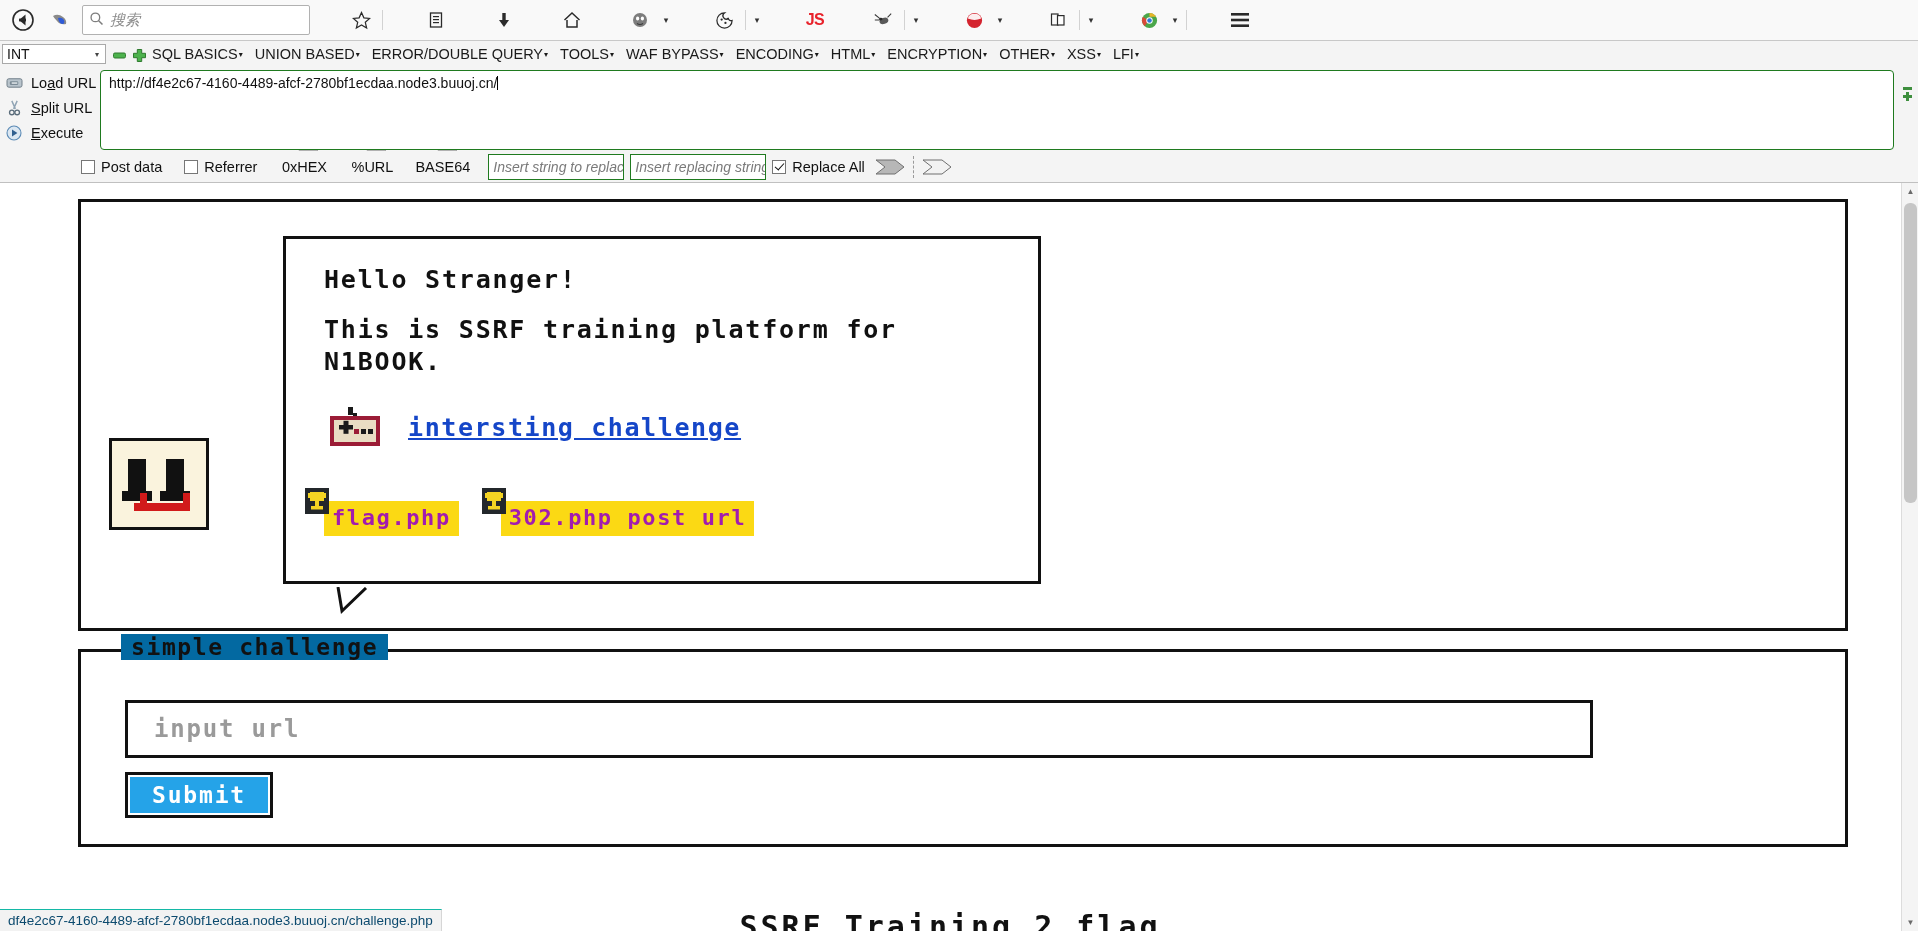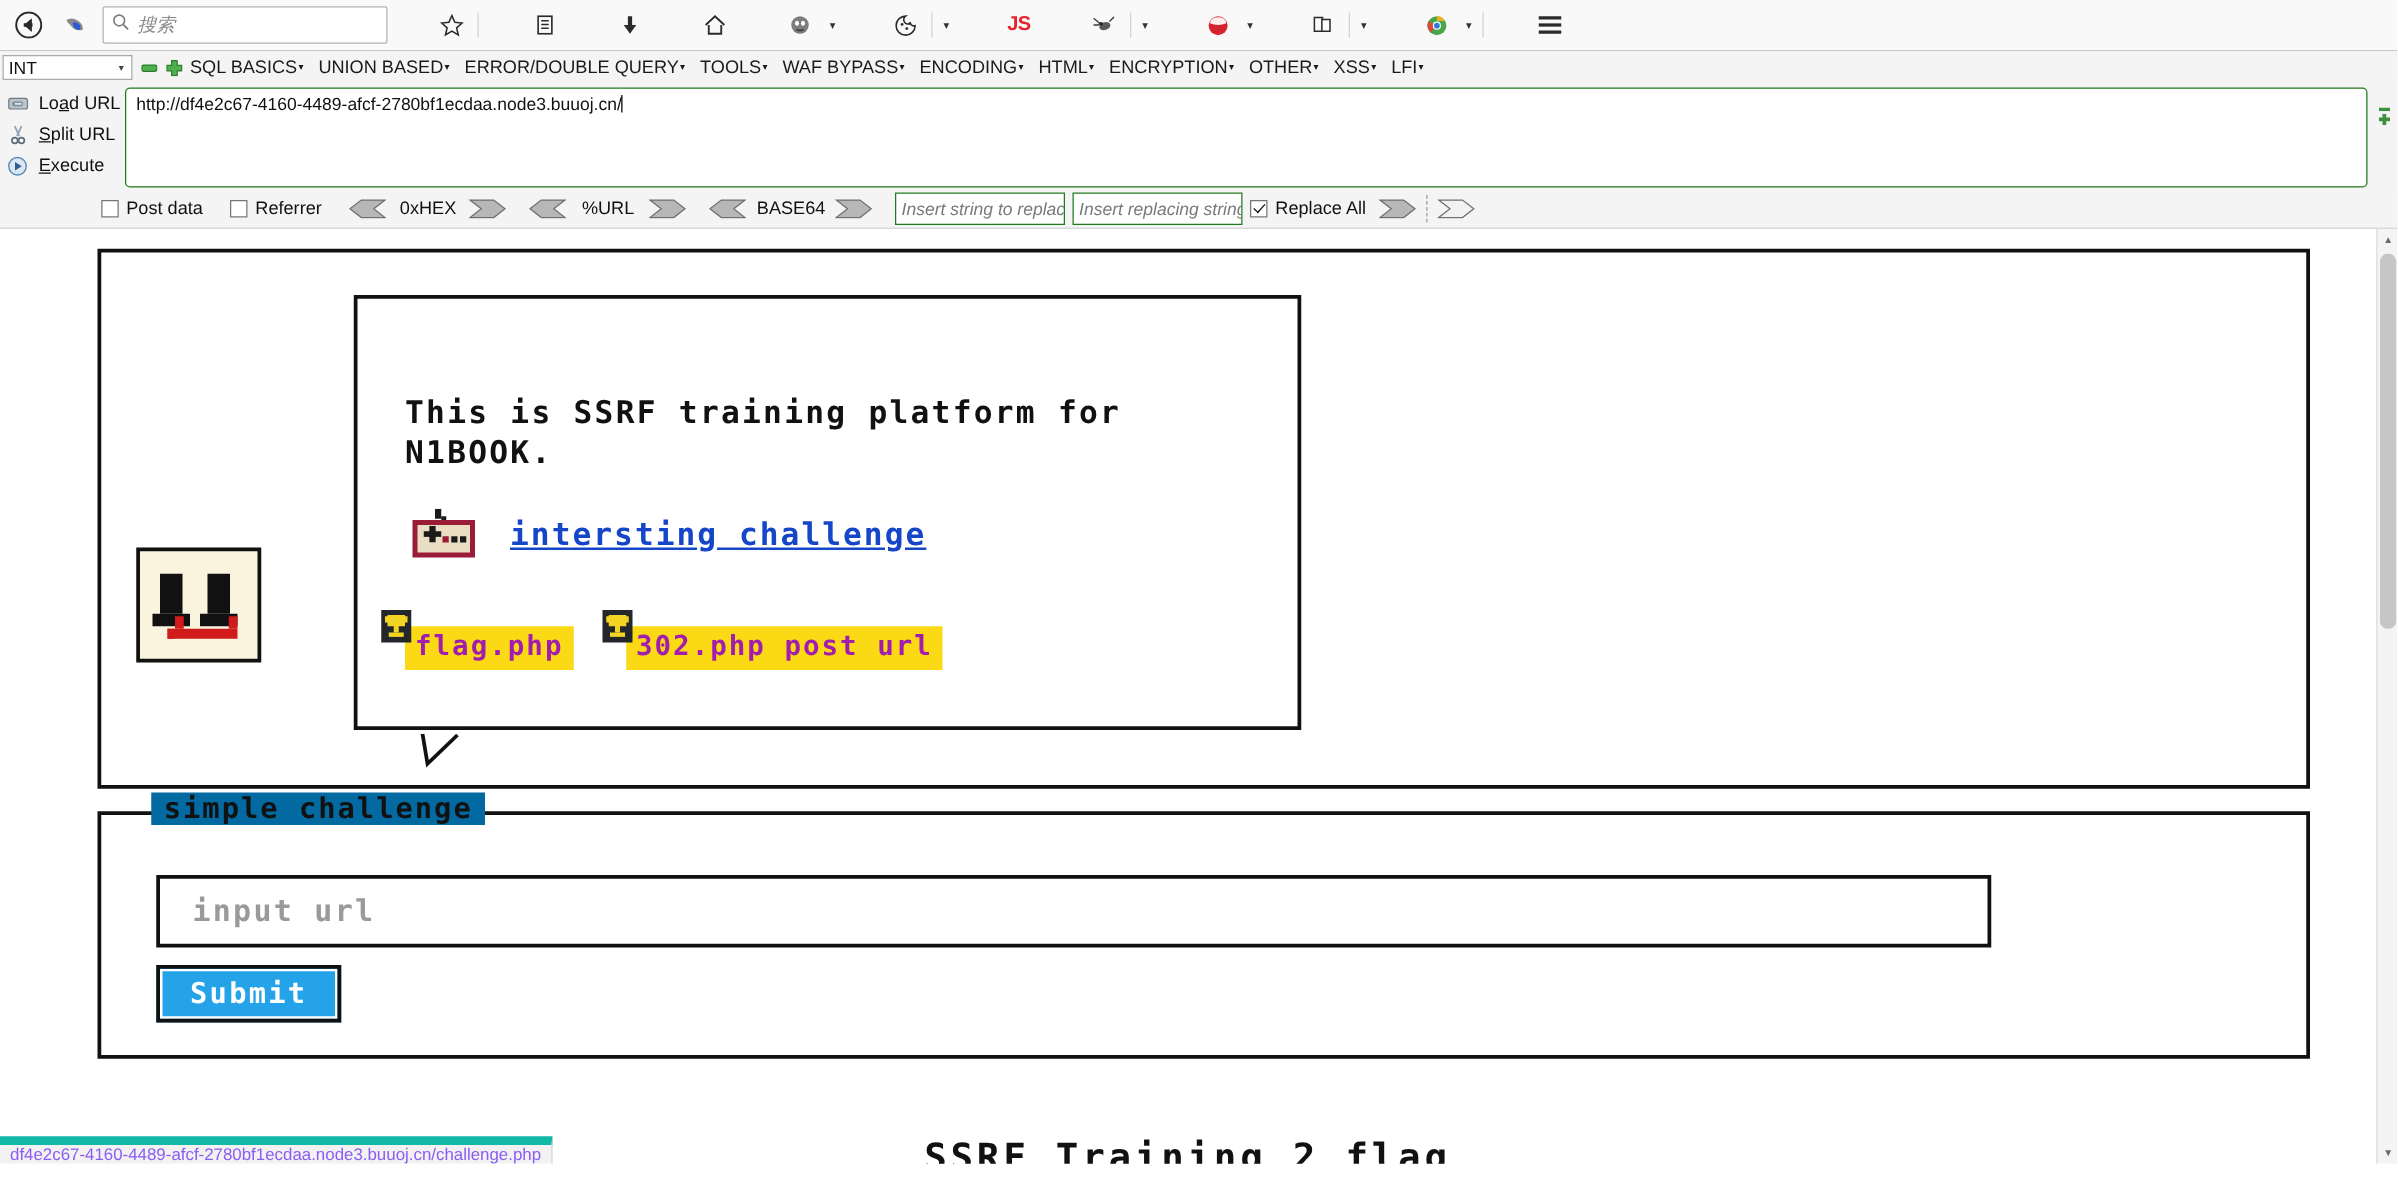"0xHEX" .enc-group { flex-direction: none -> column }
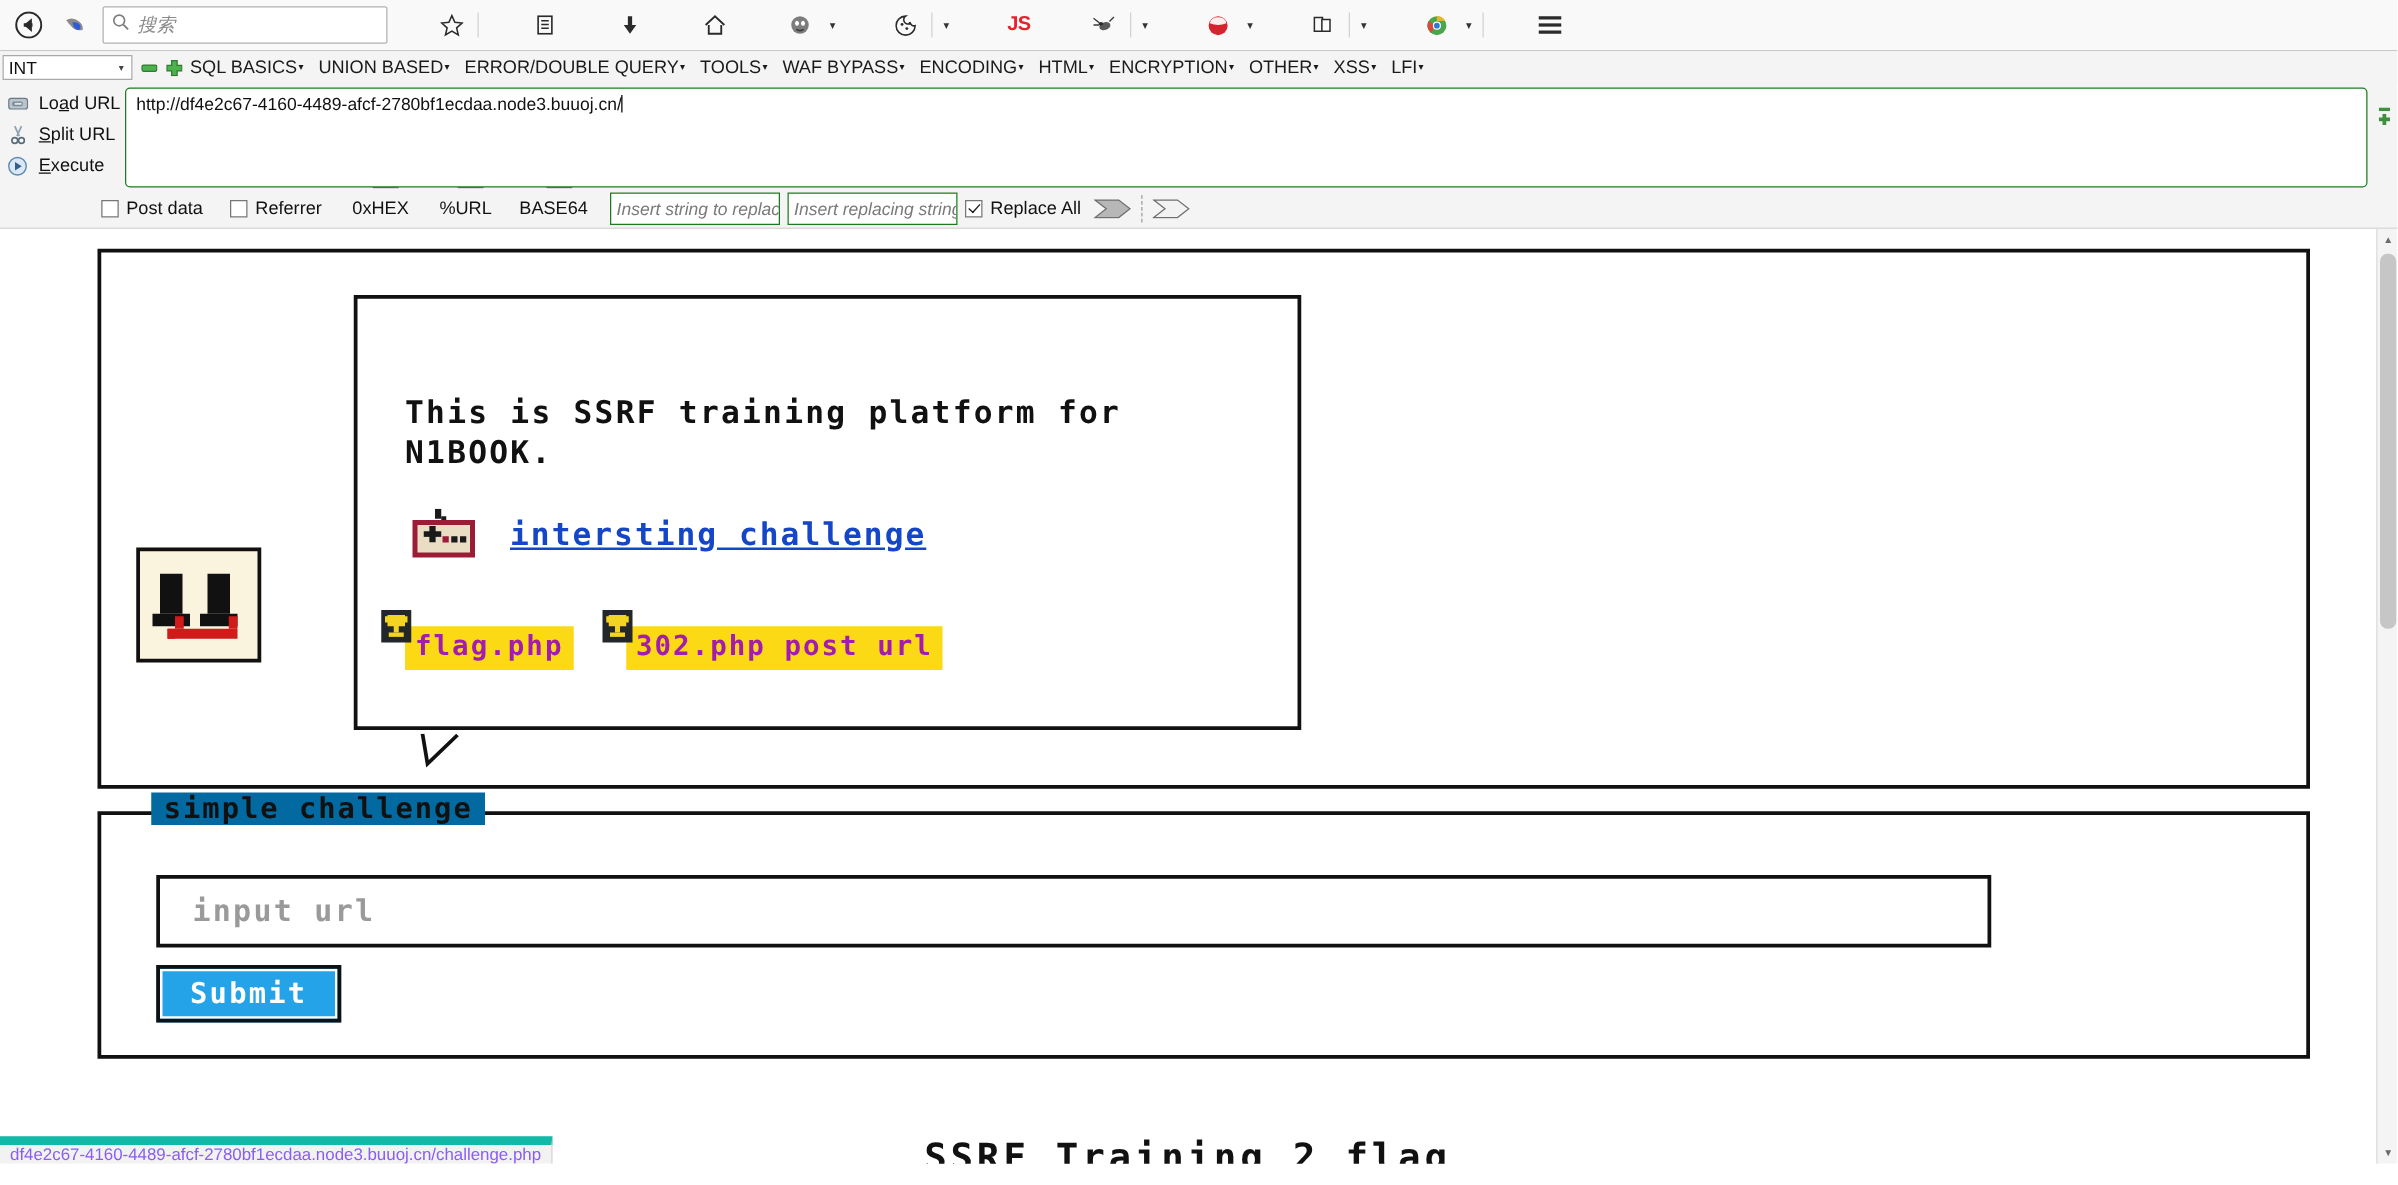"Hello Stranger!" div.bub-line { html: none -> <div>Hello Stranger!</div> }
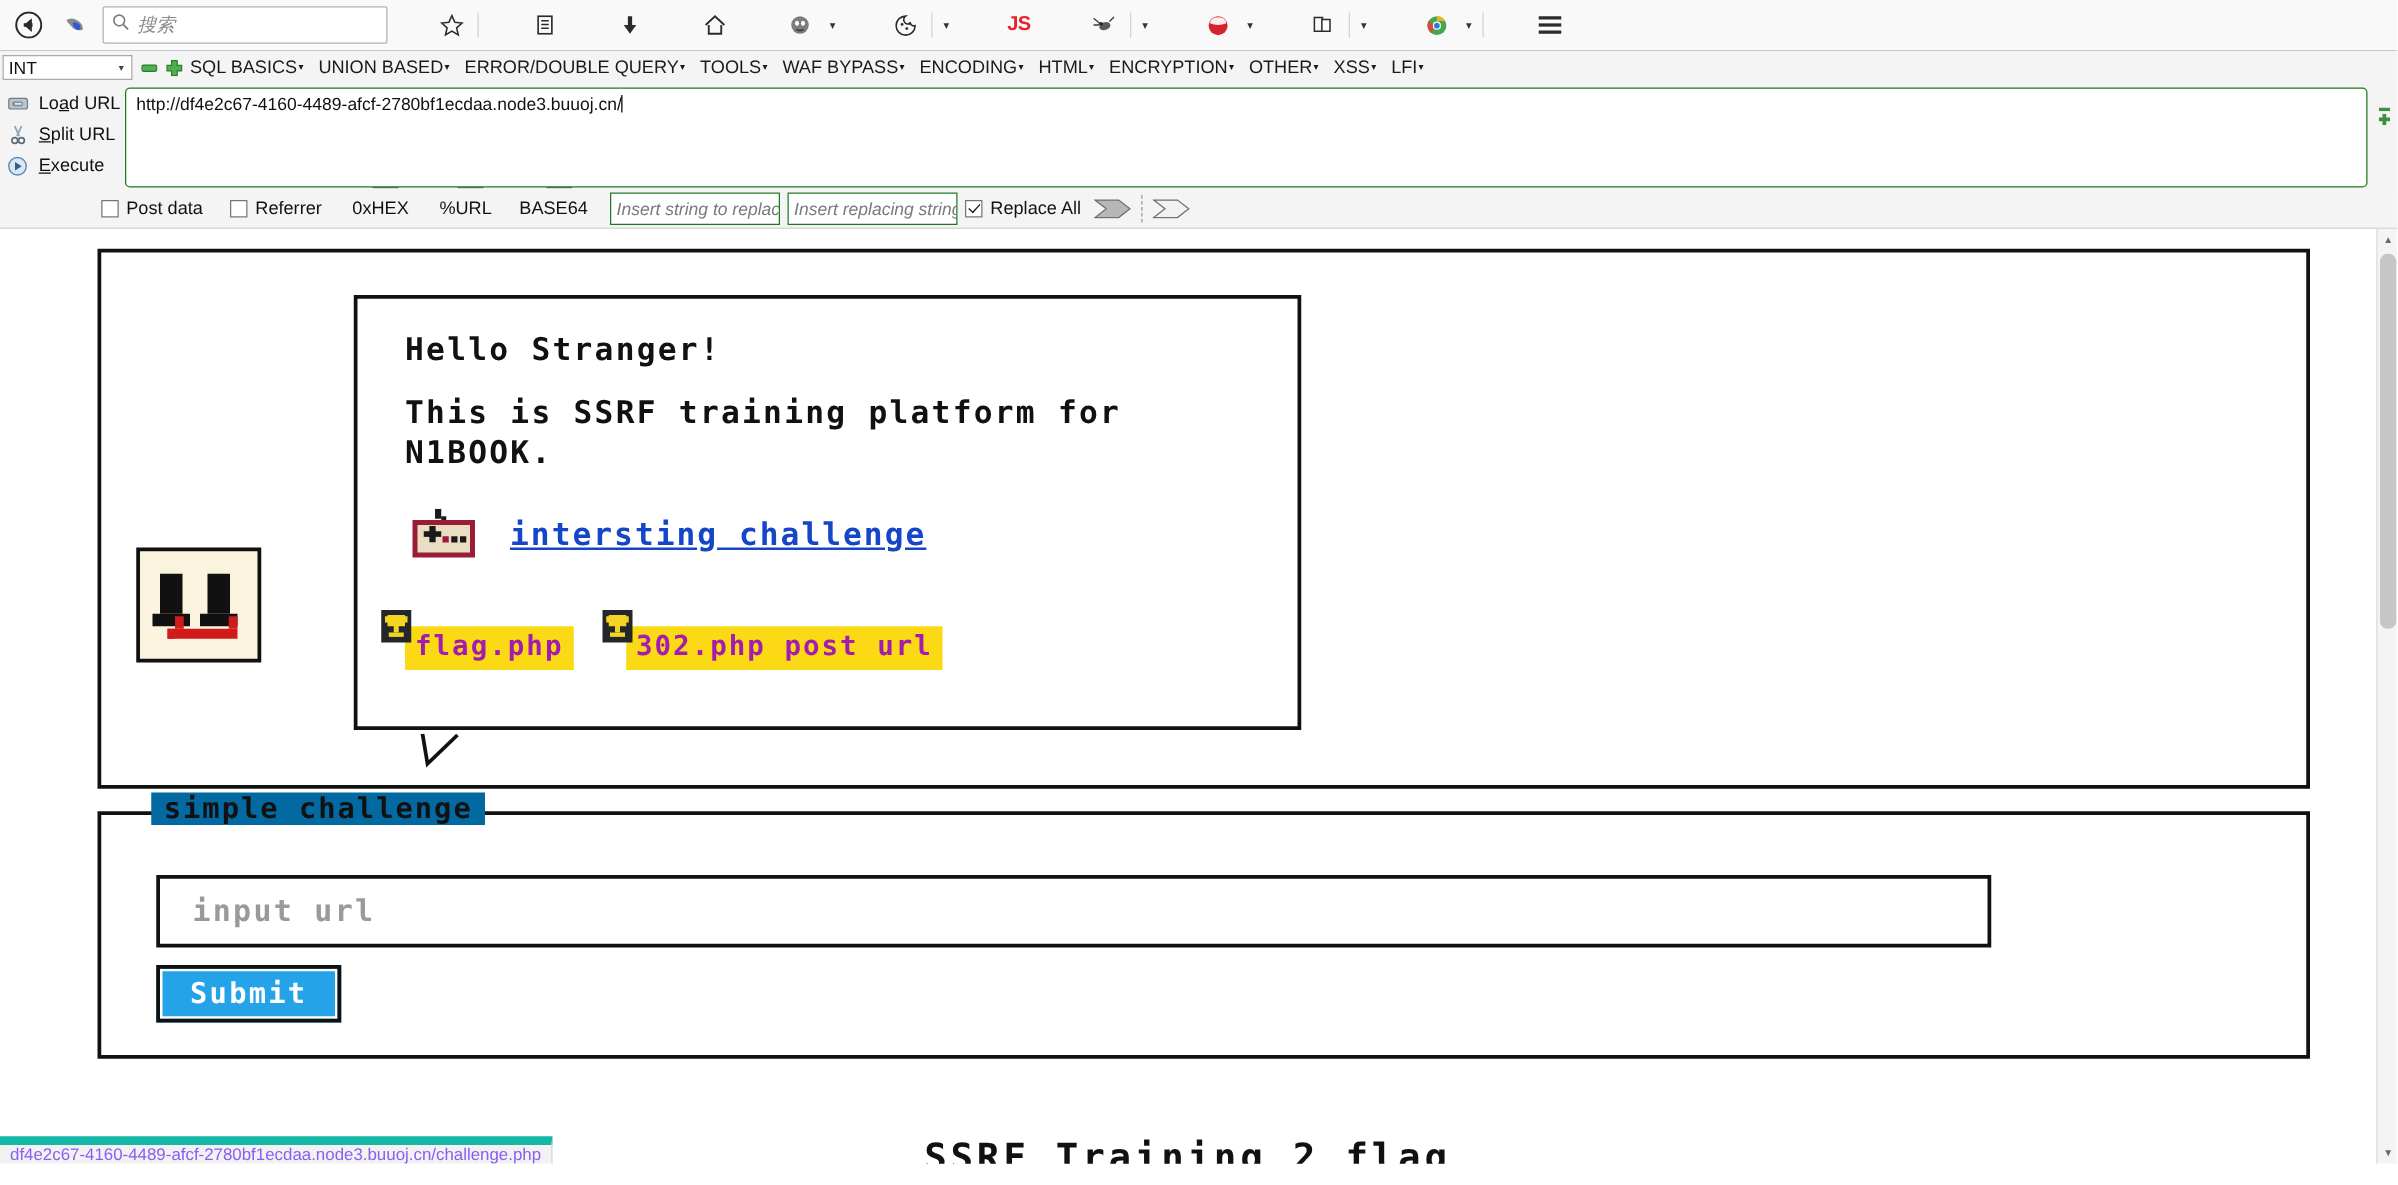"df4e2c67-4160-4489-afcf-2780bf1ecdaa.nod" #statusbar { border-top: 7px solid #14b8a6 -> 1px solid #14b8a6; color: #8b5cf6 -> #0c4a6e }
